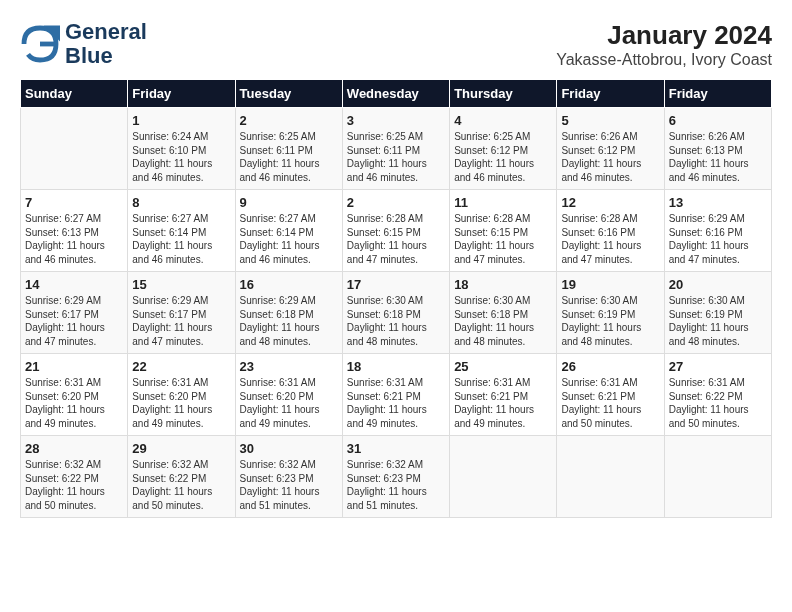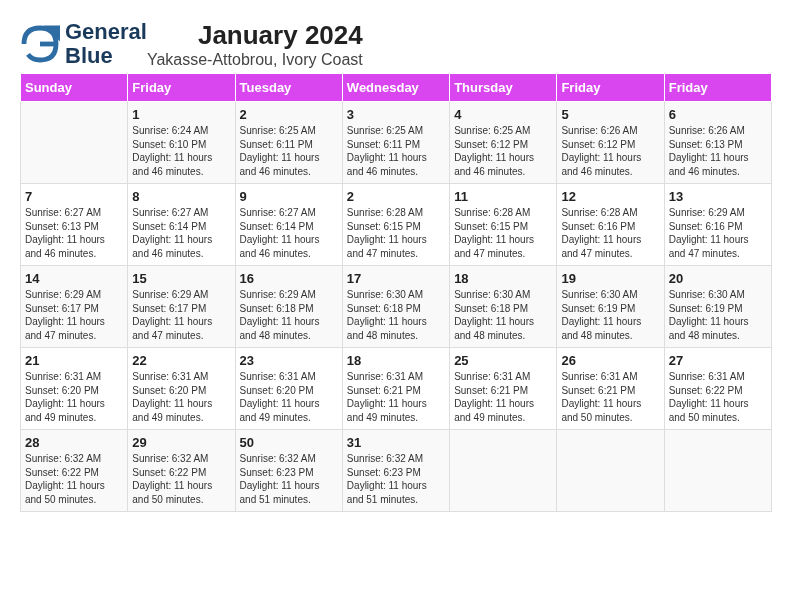"General" .header { justify-content: flex-start -> space-between; margin-bottom: 4px -> 10px }
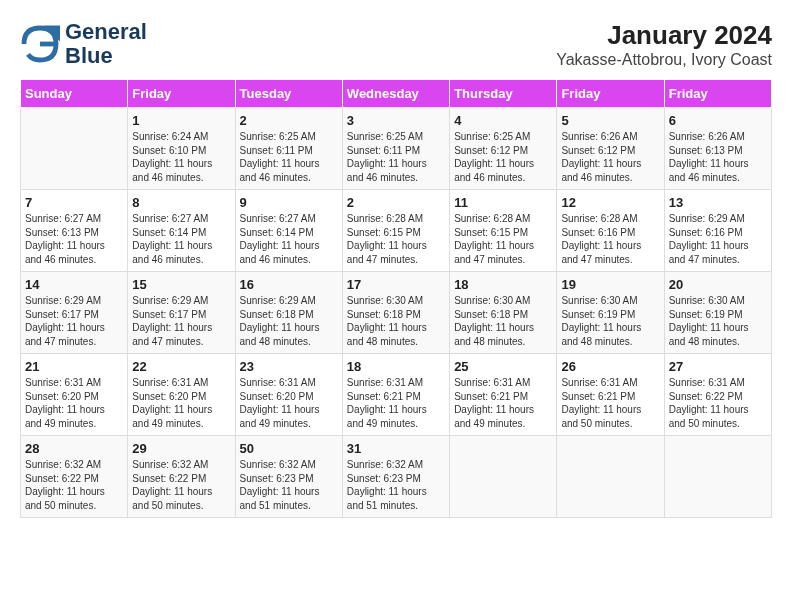"Sunday" thead tr th { background-color: #d946ef -> #0f172a }
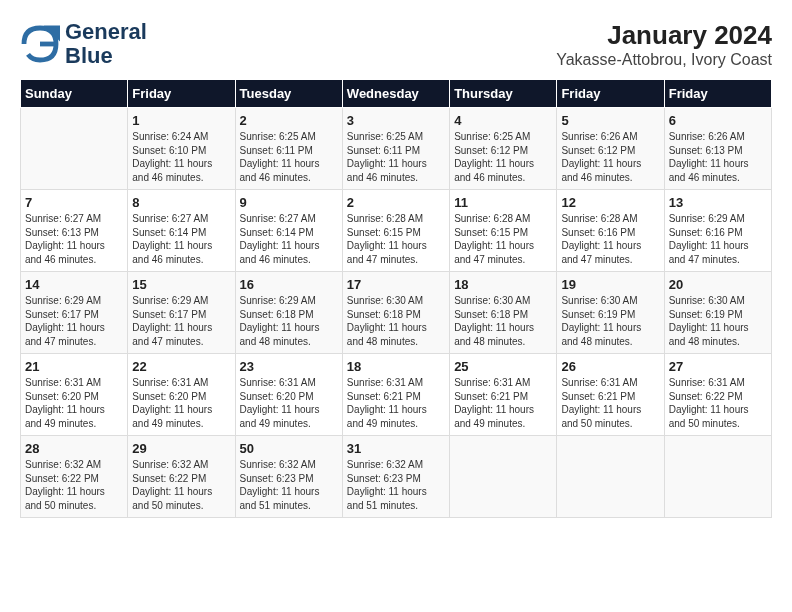"50" span.day-number { text: 50 -> 30 }
